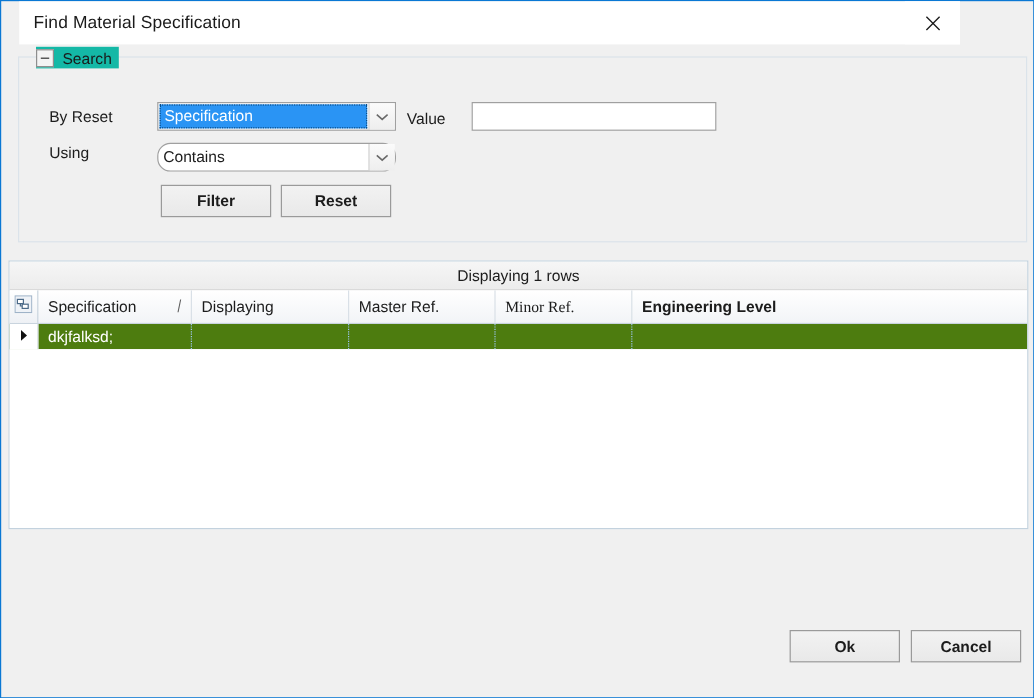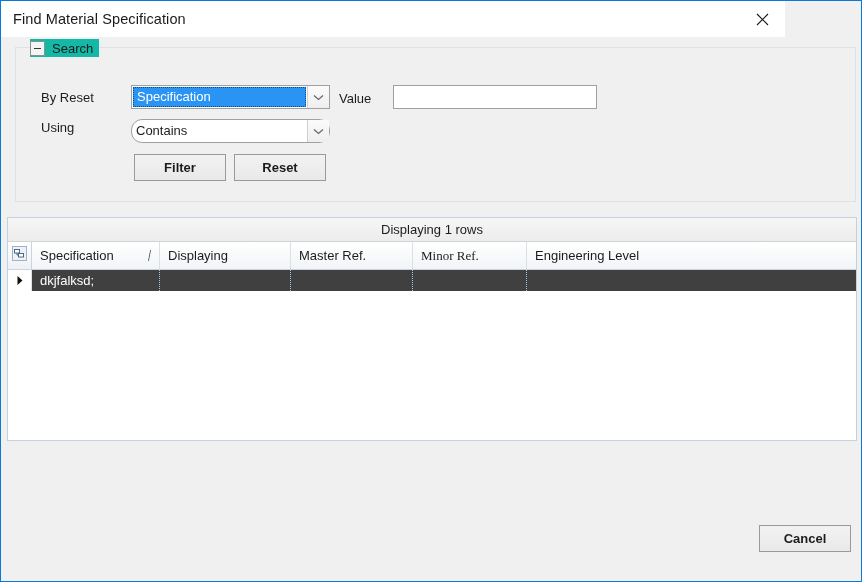"Find Material Specification" .titlebar { left: 0 -> 15px }
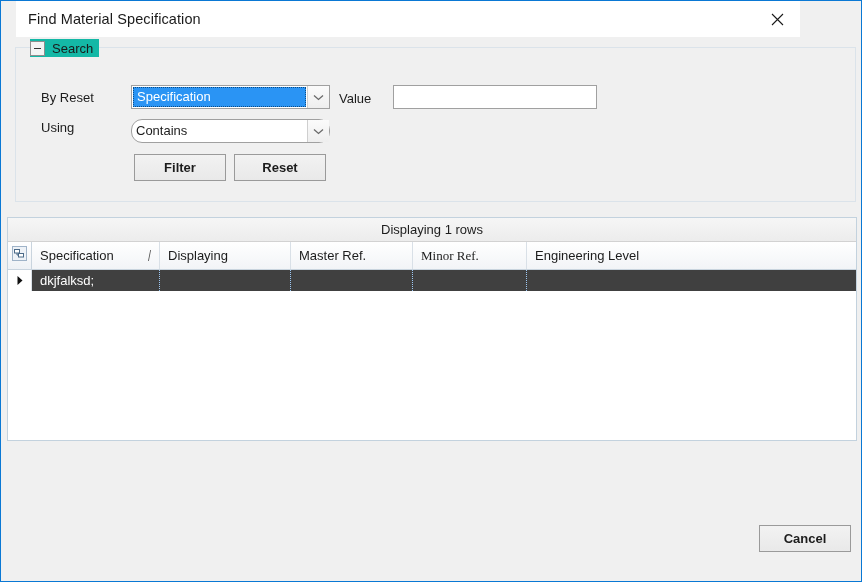"Engineering Level" .col-4 { font-weight: none -> bold }
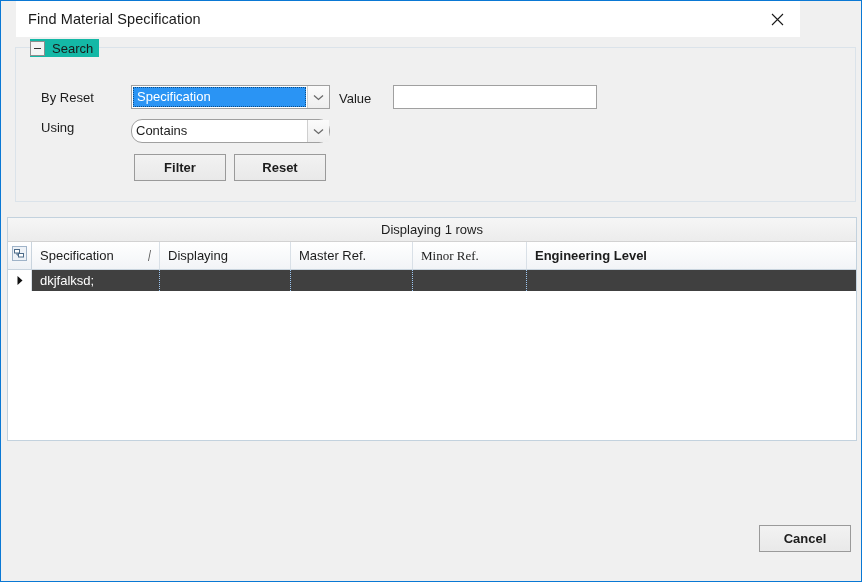"dkjfalksd;" .grid-row.selected { background: #404040 -> #4d7c0f }
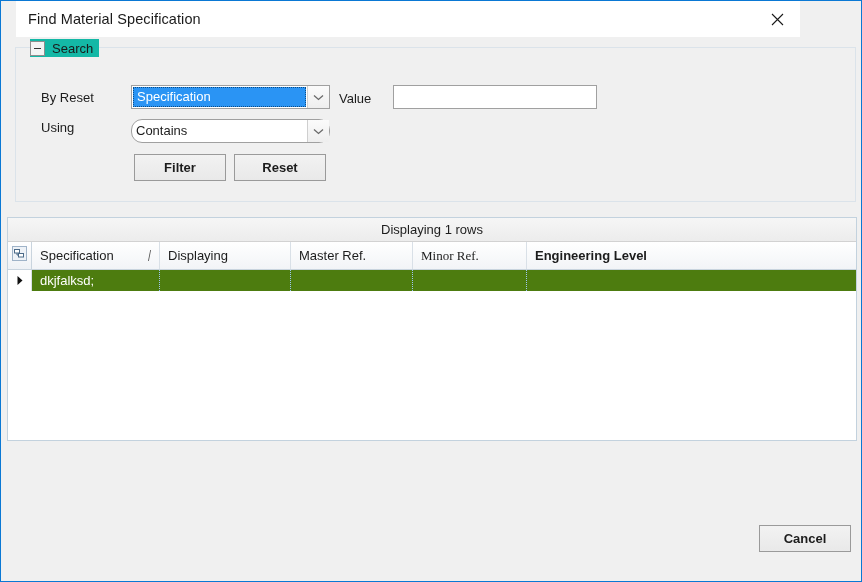"Ok" button.btn { html: none -> <button>Ok</button> }
